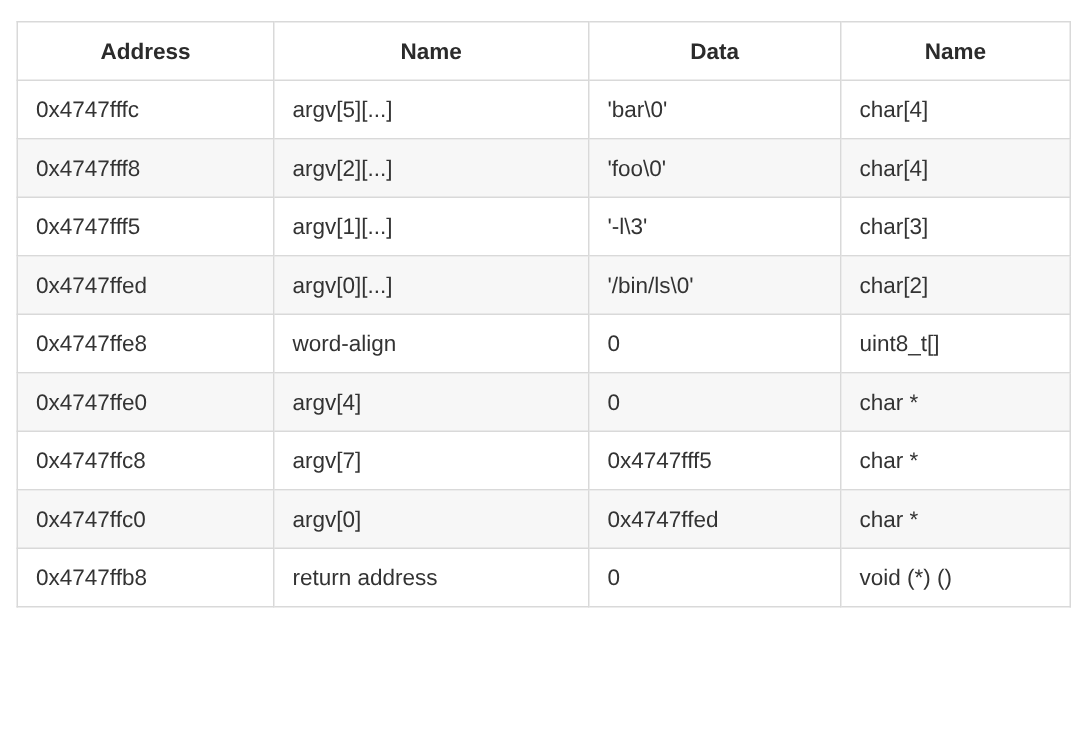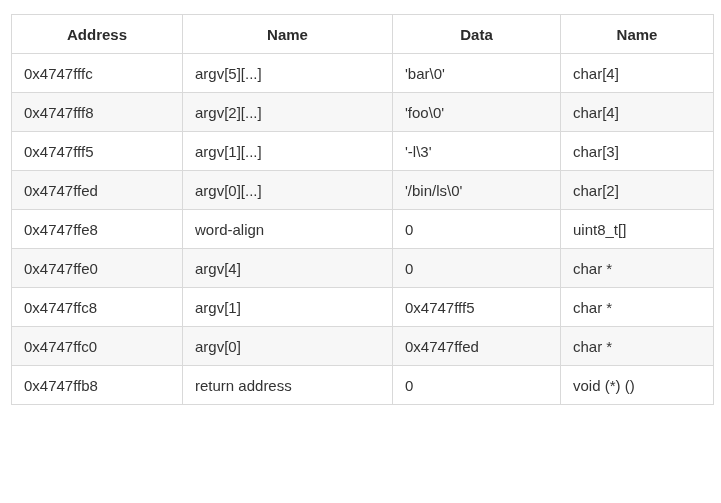"argv[1]" td { text: 1 -> 7 }
